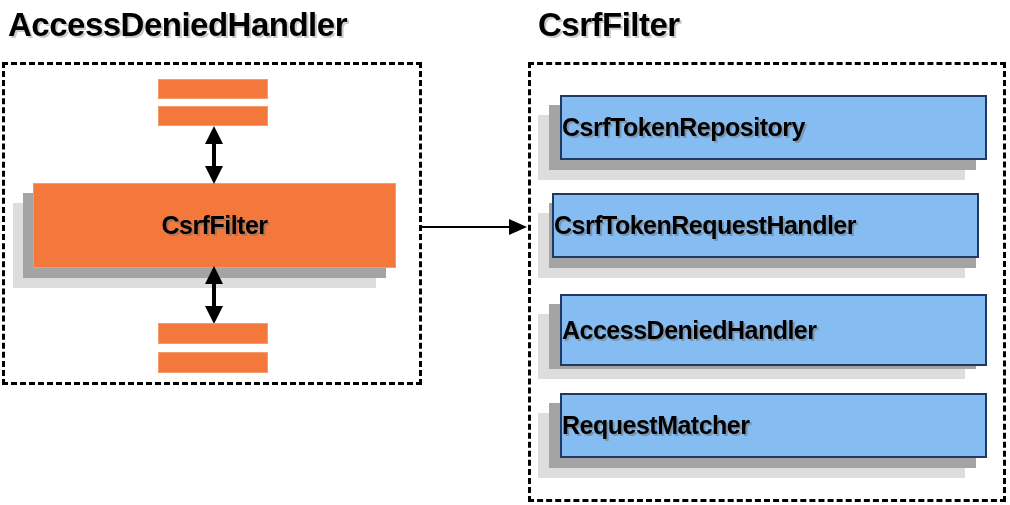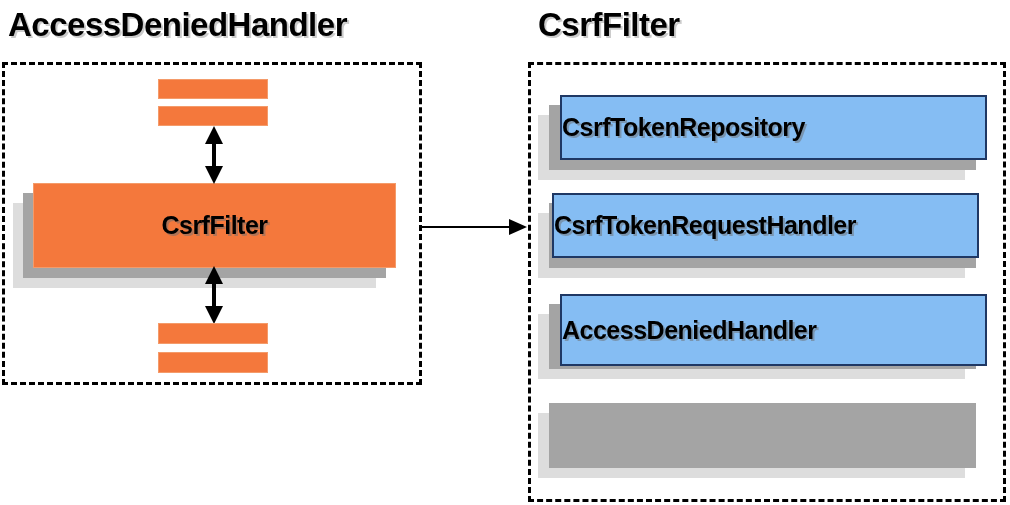"RequestMatcher" div.abs { html: none -> <div> <span>RequestMatcher</span> </div> }
